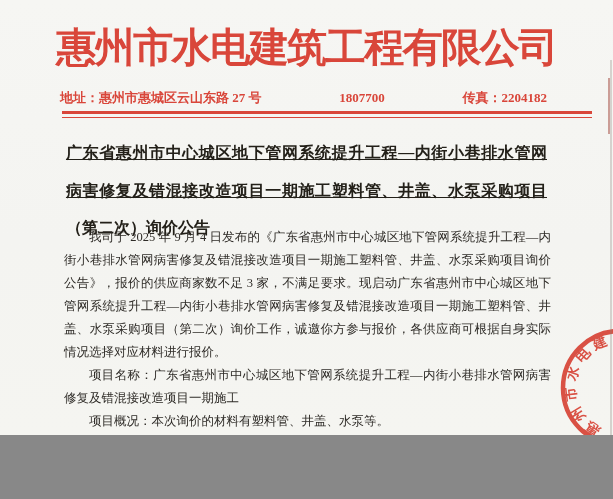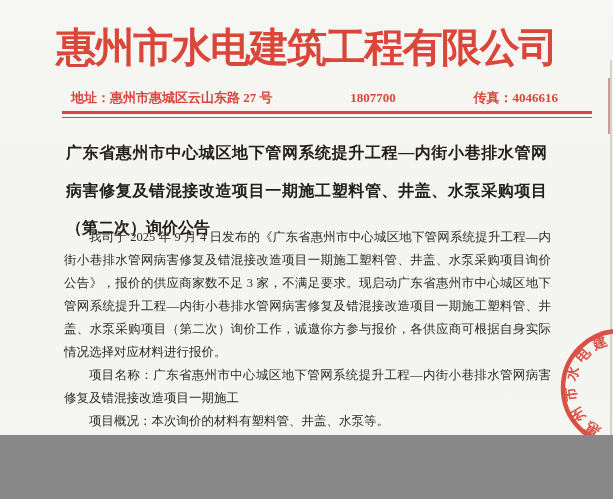"地址：惠州市惠城区云山东路 27 号" .contact-row { left: 71px -> 60px }
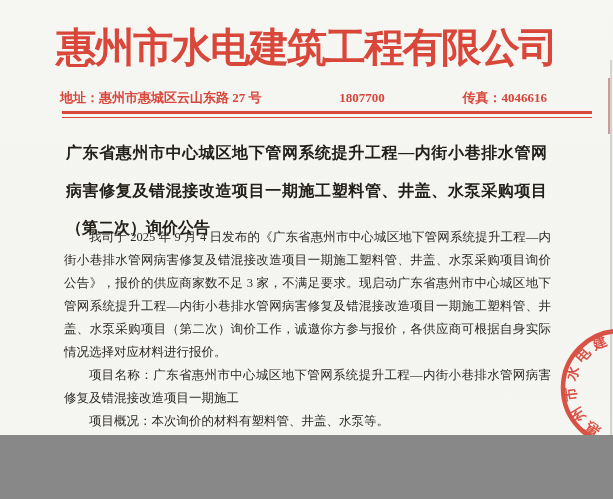"传真：4046616" span { text: 4046616 -> 2204182 }
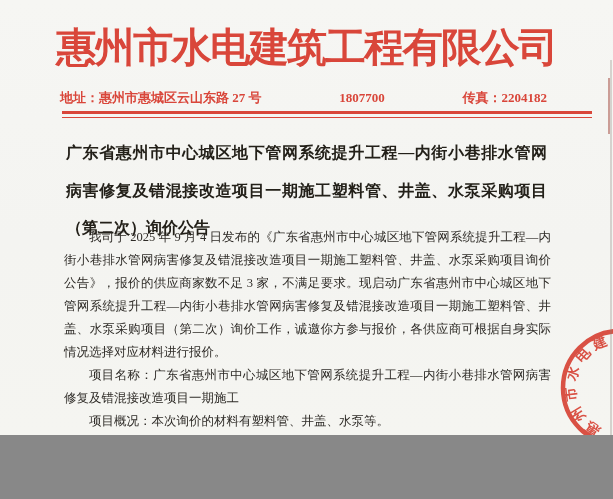"广东省惠州市中心城区地下管网系统提升工程—内街小巷排水管网" .doc-title .t-justify { text-decoration: none -> underline }
